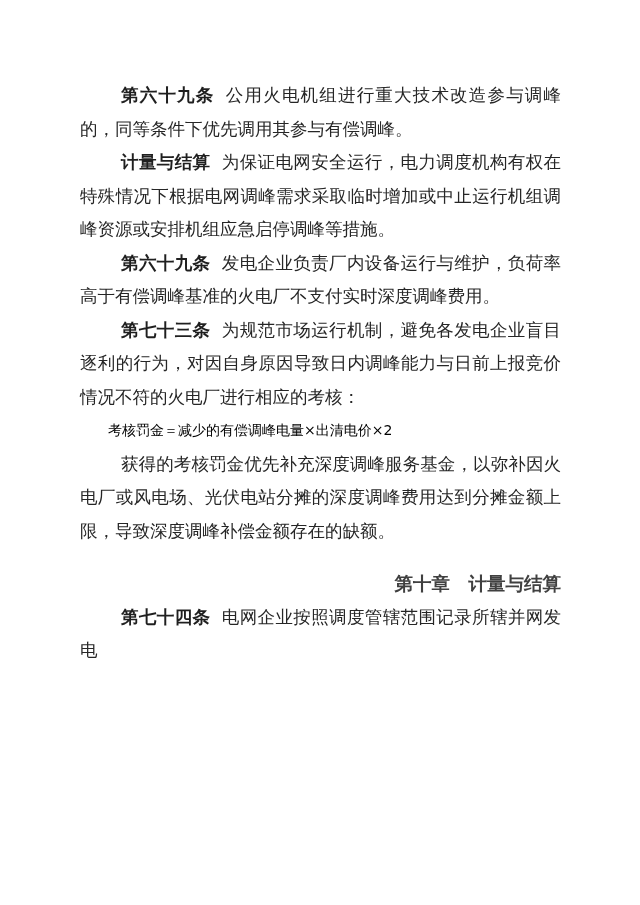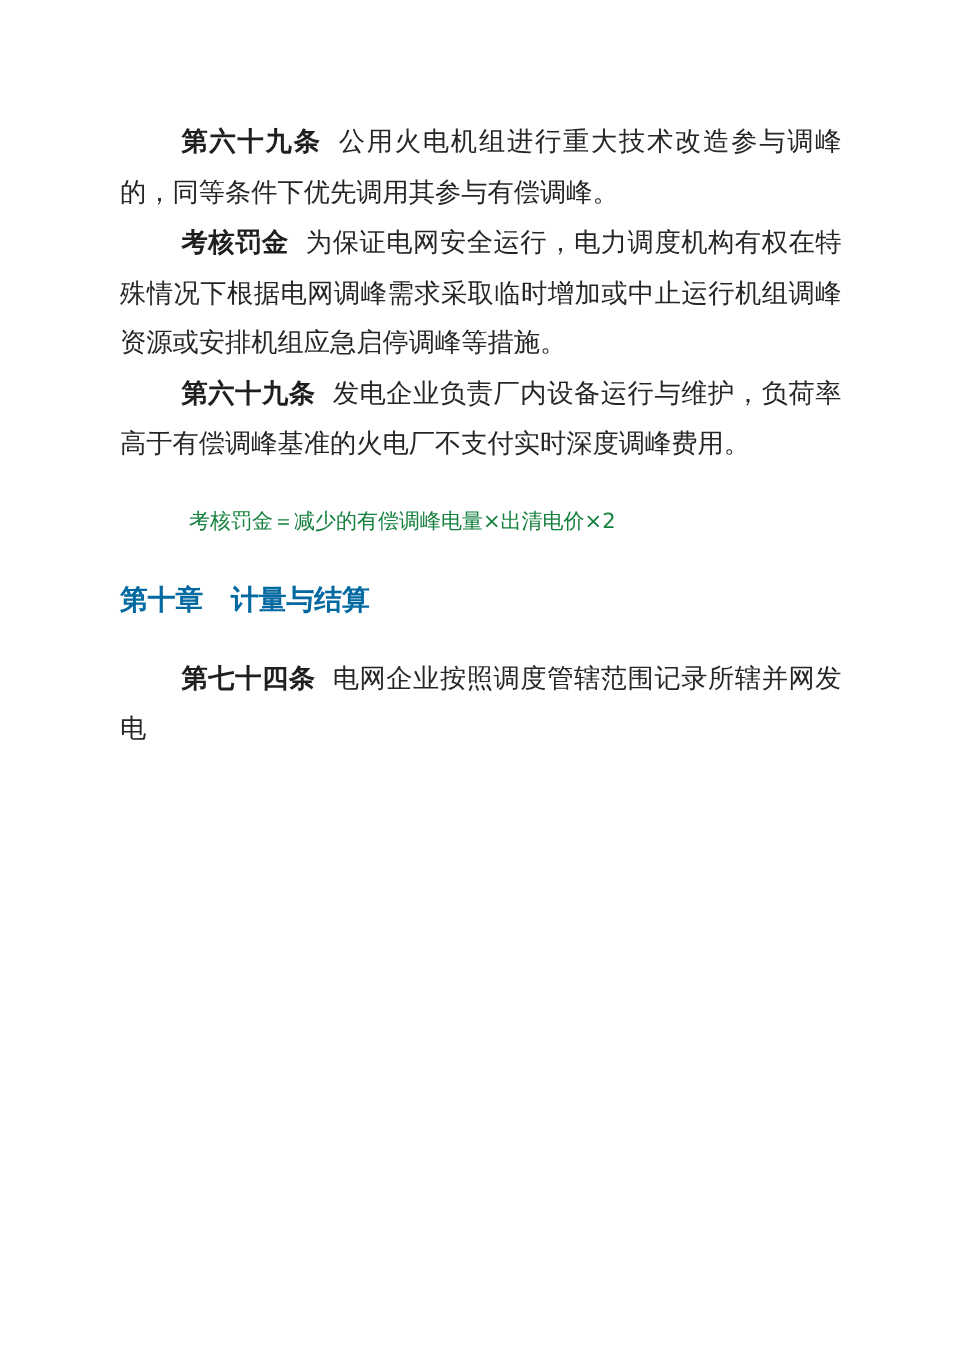"考核罚金" b.art-num { text: 考核罚金 -> 计量与结算 }
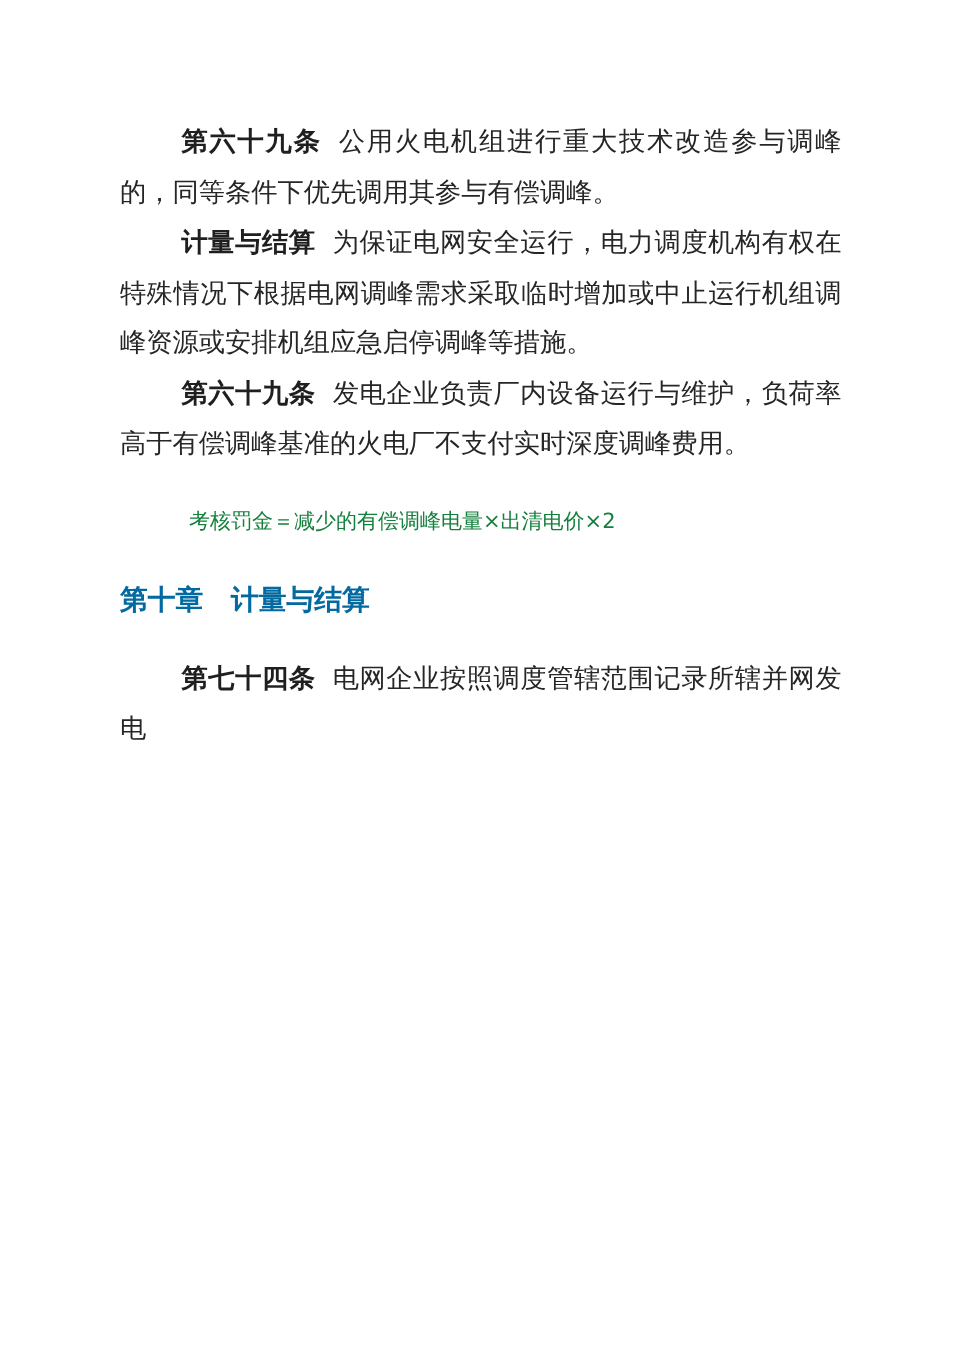"第七十三条" p.body-para { html: none -> <p> <b>第七十三条</b><span>为规范市场运行机制，避免各发电企业盲目逐利的行为，对因自身原因导致日内调峰能力与日前上报竞价情况不符的火电厂进行相应的考核：</span> </p> }
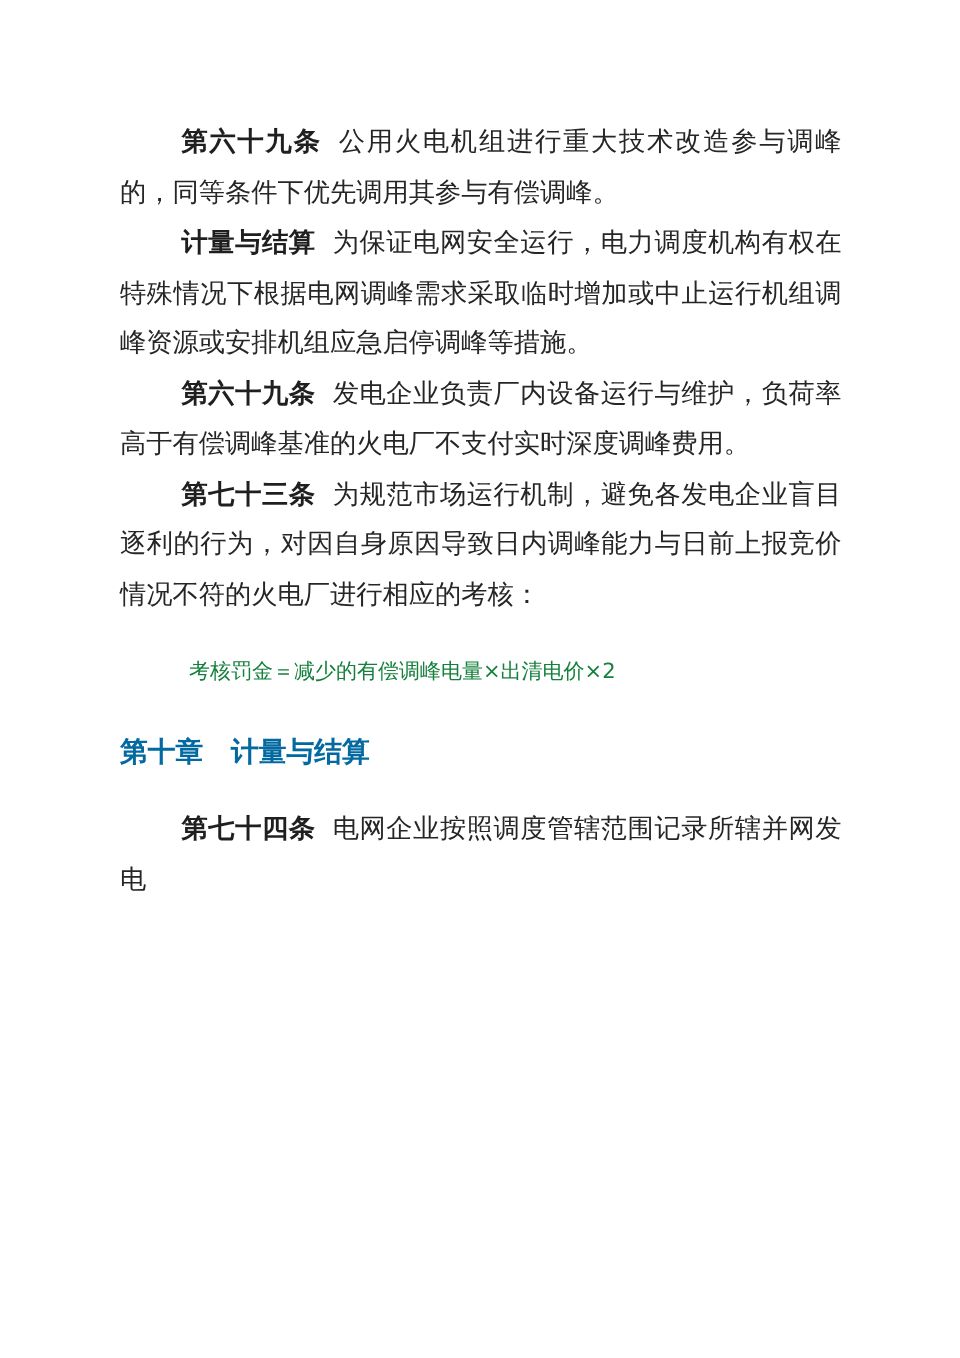"考核罚金＝减少的有偿调峰电量×出清电价×2" p.formula-para { color: #15803d -> #000000; margin: 18px -> 0 }
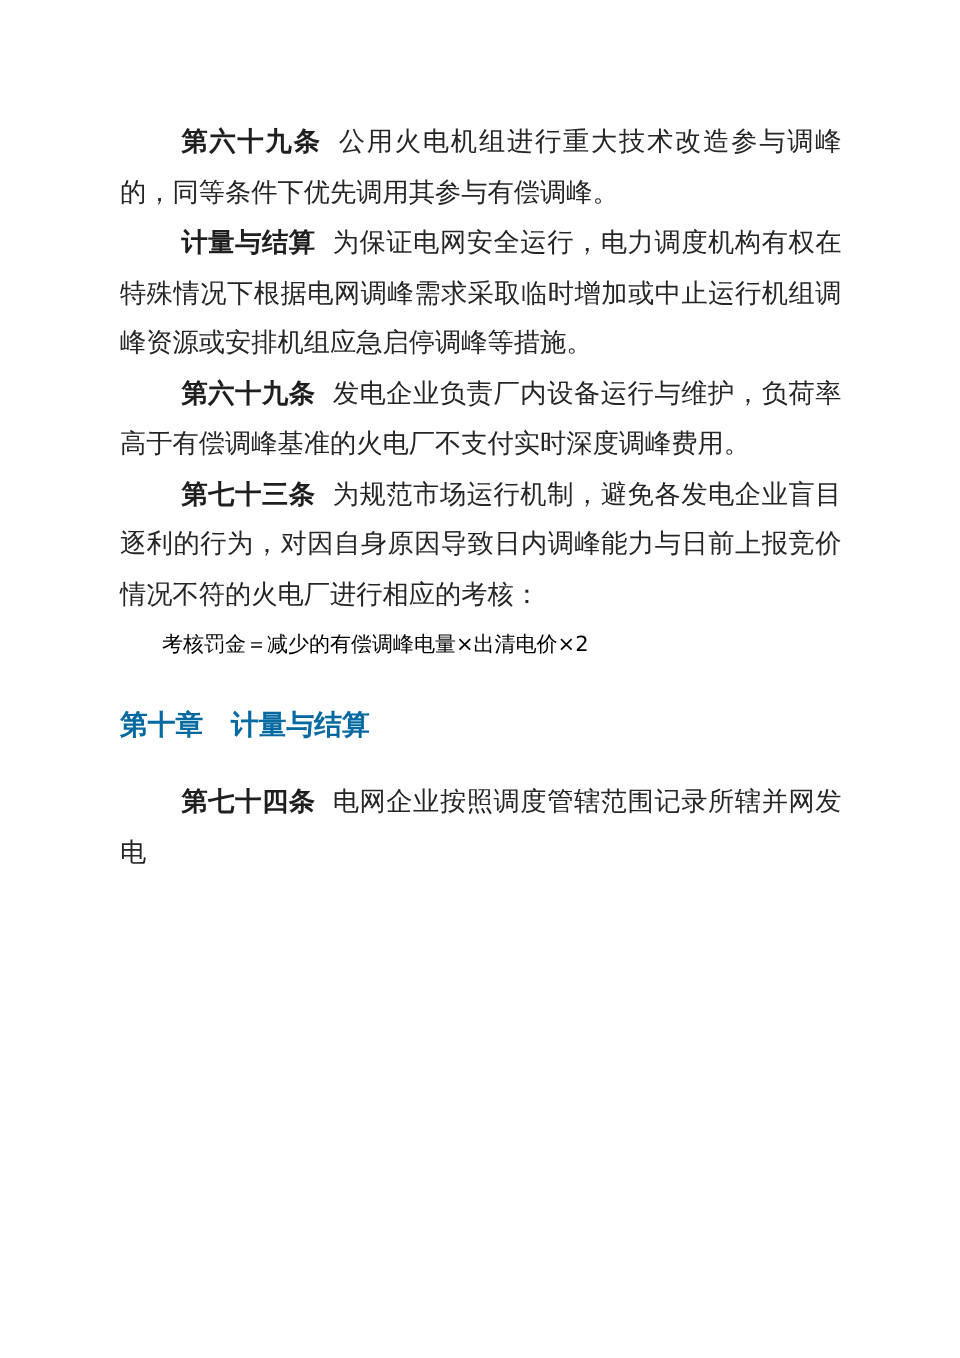"获得的考核罚金优先补充深度调峰服务基金，以弥补因火电厂或风电场、光伏电站分摊的深" p.body-para { html: none -> <p>获得的考核罚金优先补充深度调峰服务基金，以弥补因火电厂或风电场、光伏电站分摊的深度调峰费用达到分摊金额上限，导致深度调峰补偿金额存在的缺额。</p> }
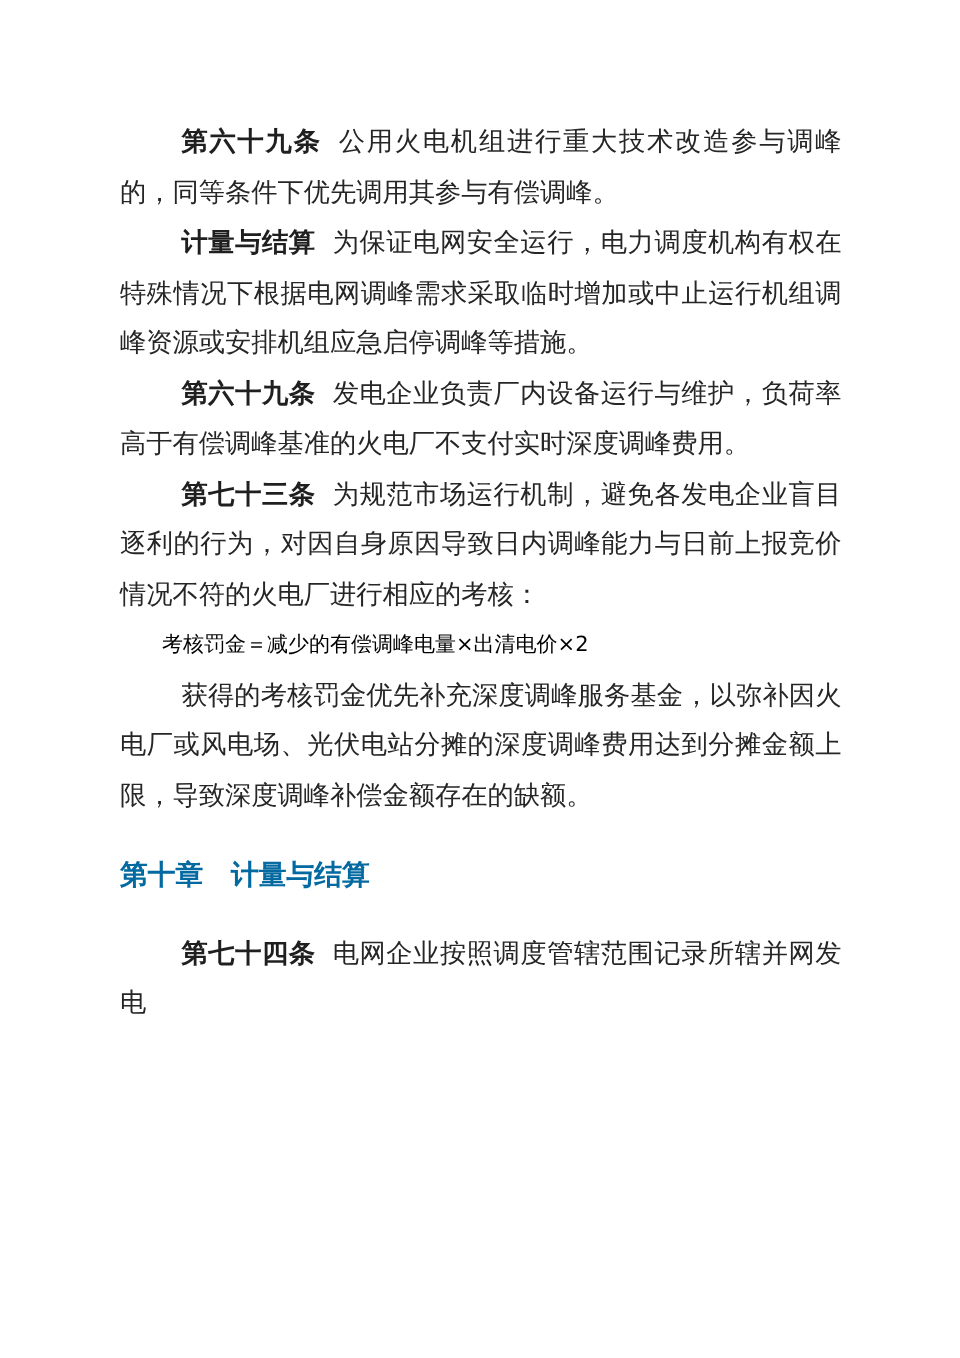"第十章 计量与结算" h2.chapter-heading { color: #0369a1 -> #404040; text-align: left -> right }
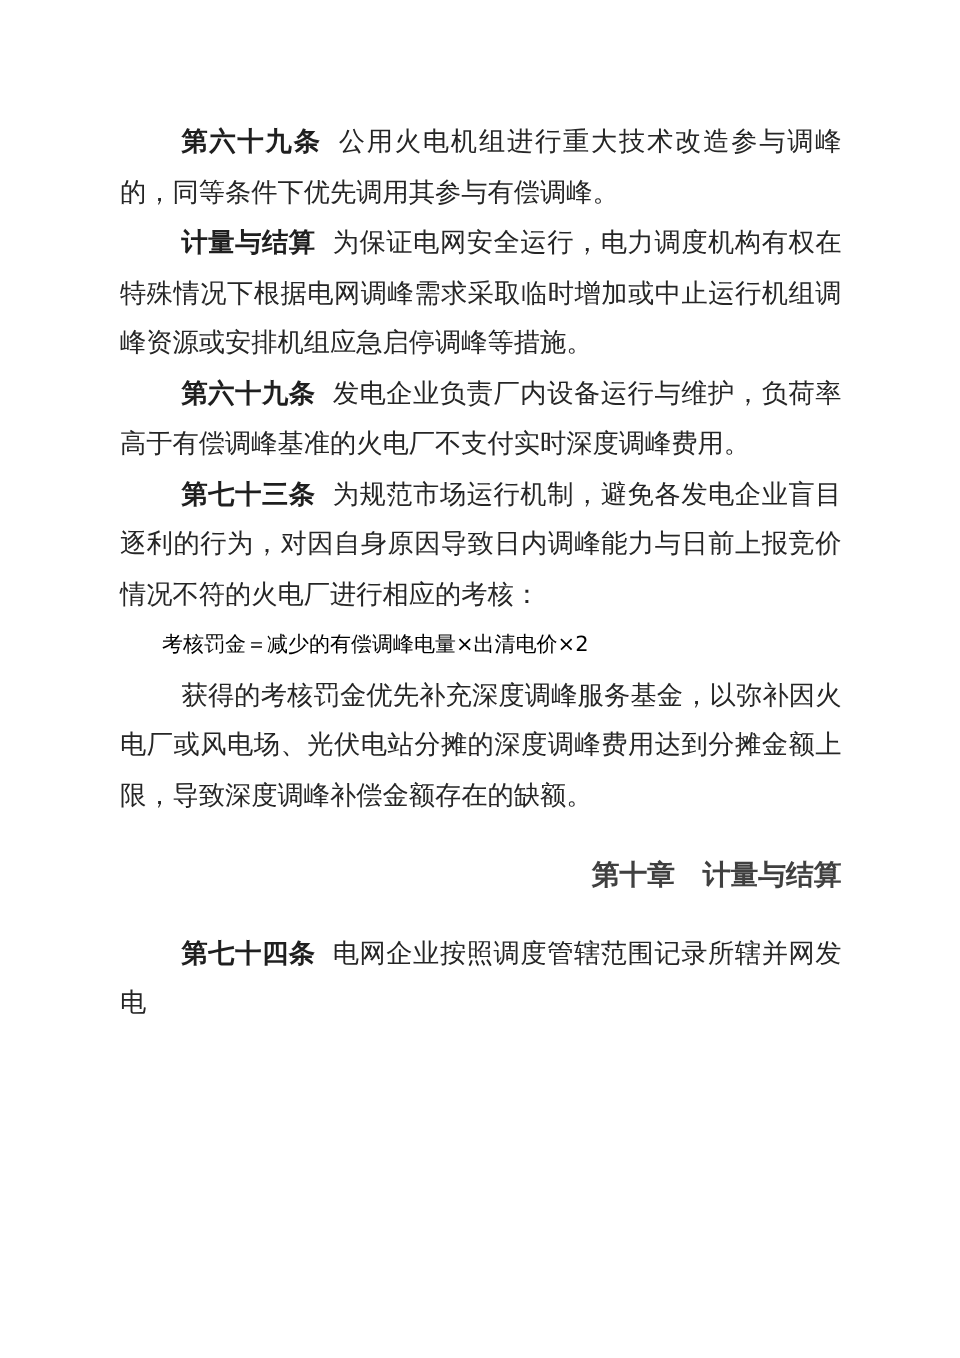"第七十四条 电网企业按照调度管辖范围记录所辖并网发电" p.after-chapter { margin-top: 19px -> none }
